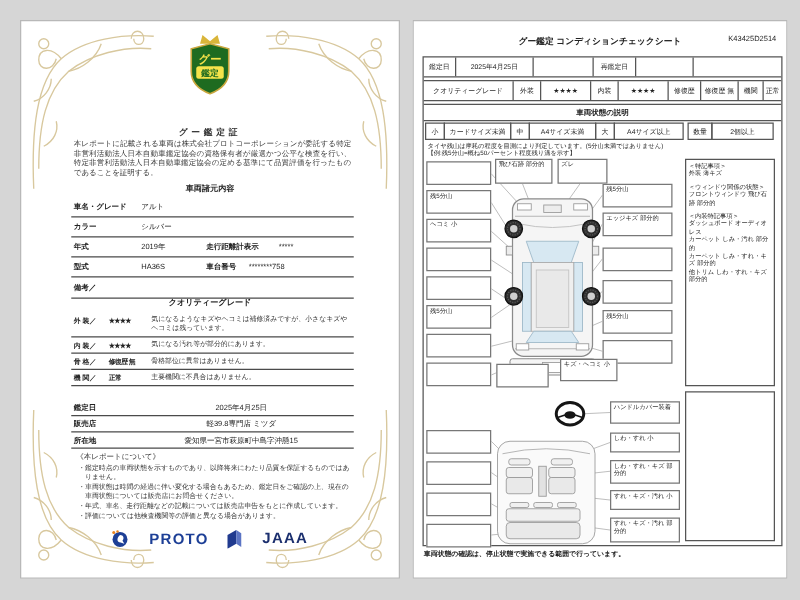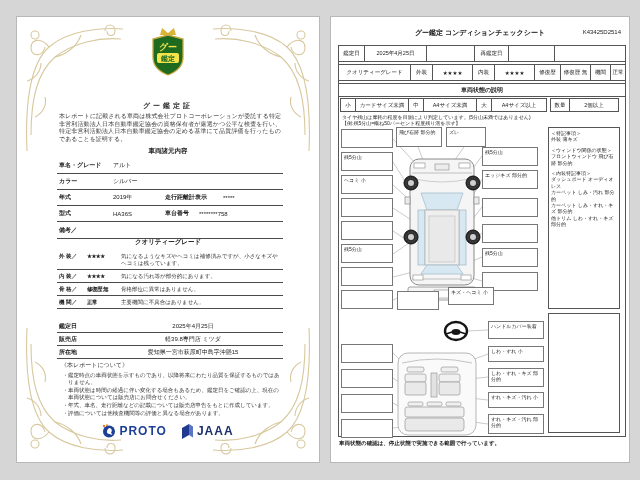"PROTO" .logo { align-items: center -> none; gap: 3px -> 16px }
